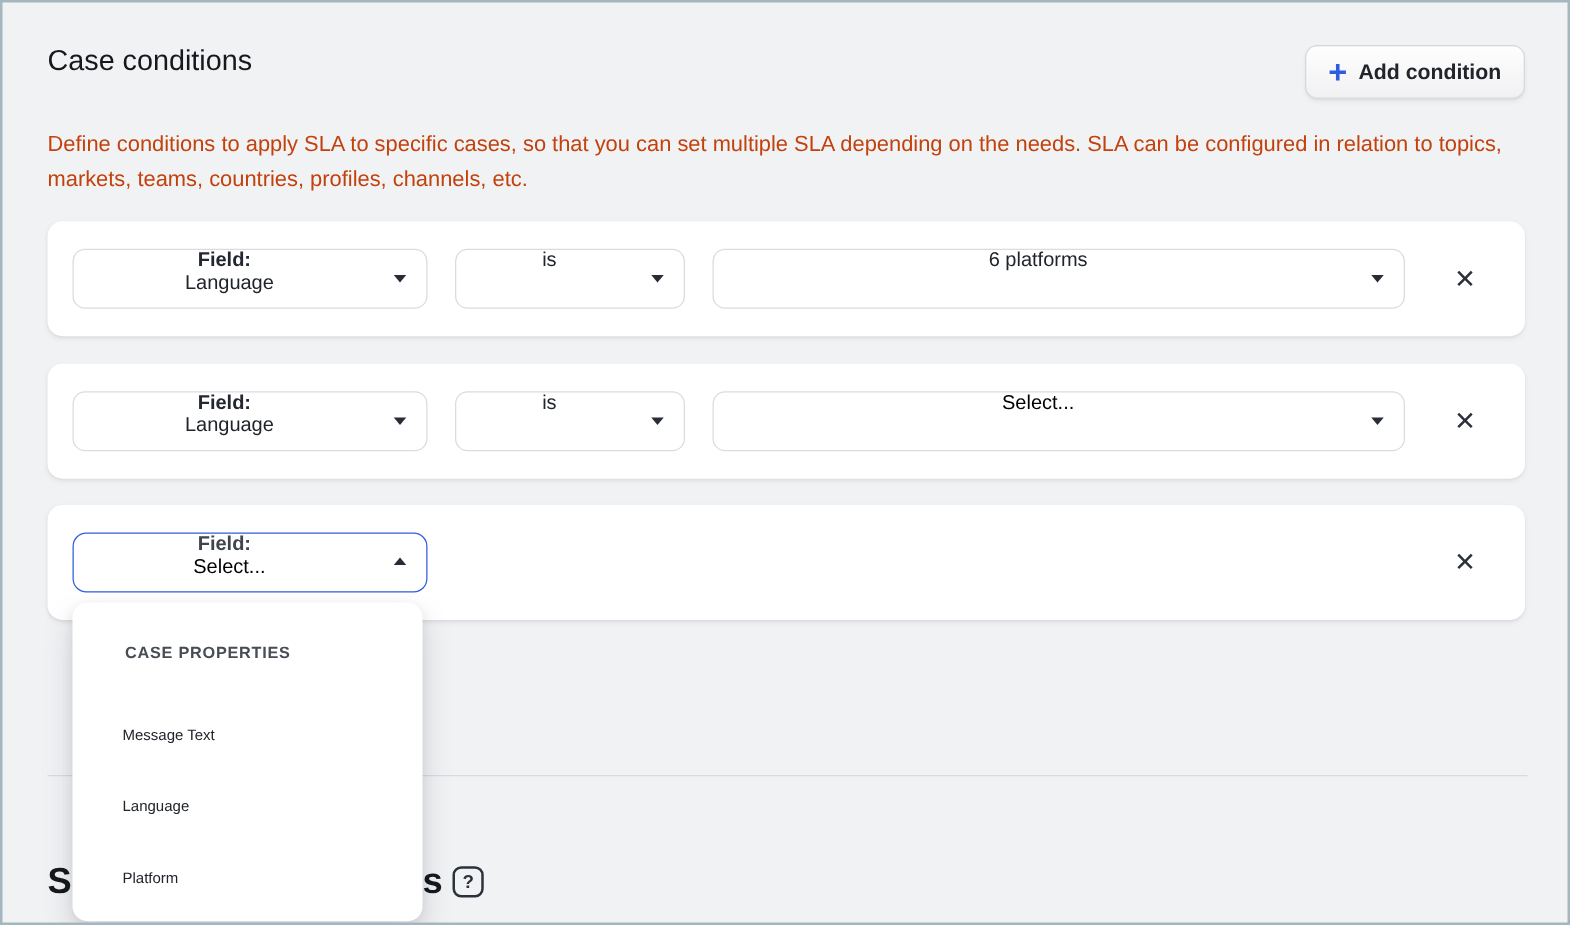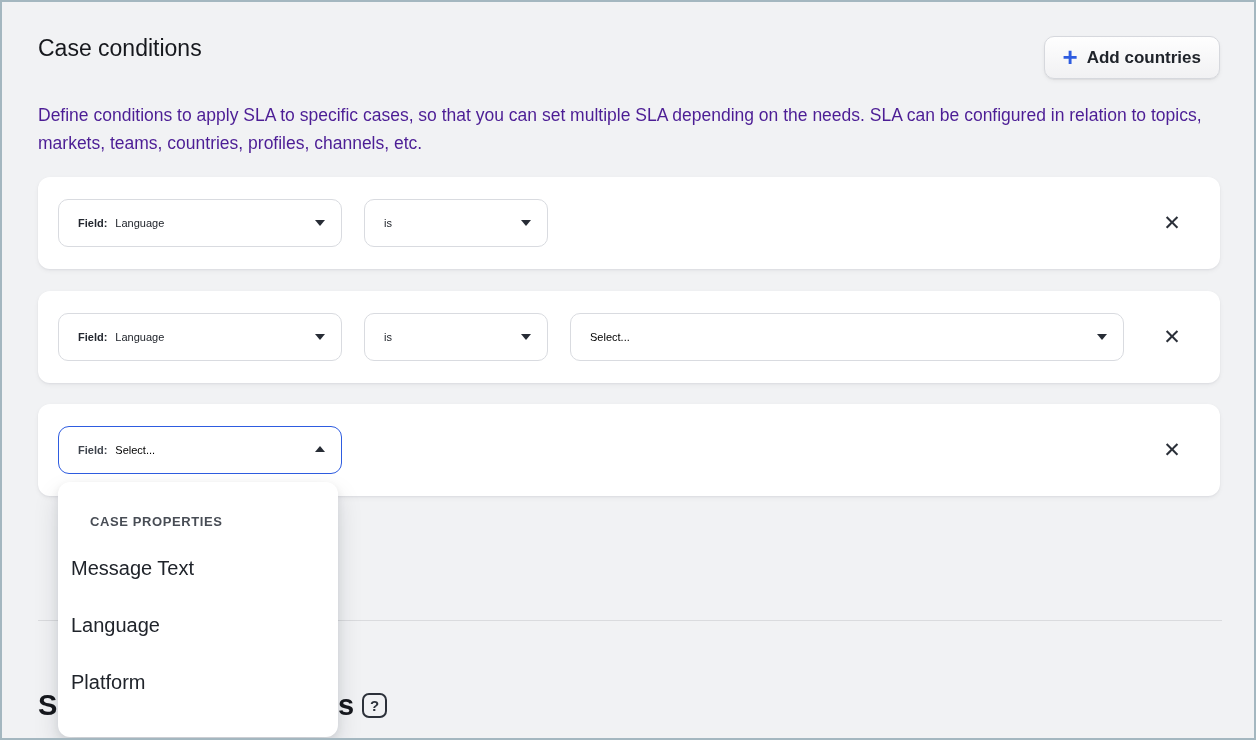"Add countries" span.add-label { text: countries -> condition }
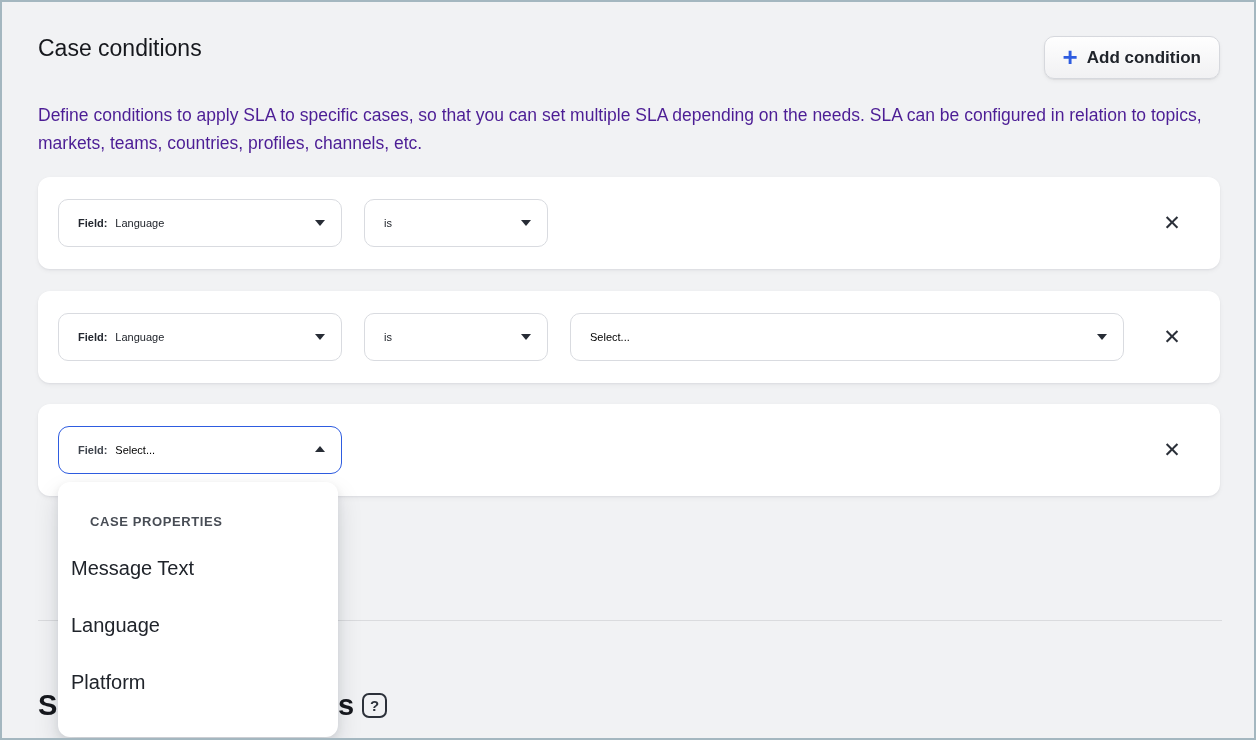"Define conditions to apply SLA" .desc { color: #4c1d95 -> #c2410c }
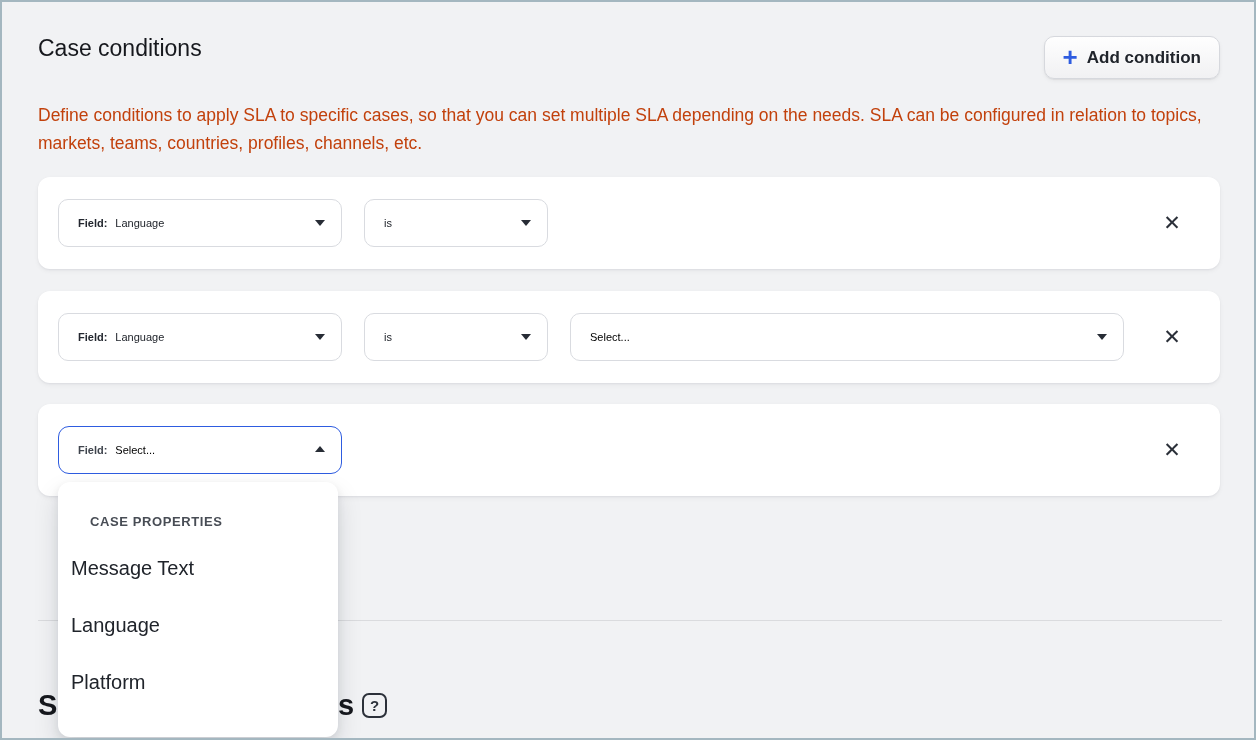"Field:" .select { flex-direction: none -> column; font-size: 11px -> 16px; padding: 0 40px 0 19px -> 0 40px 0 7px }
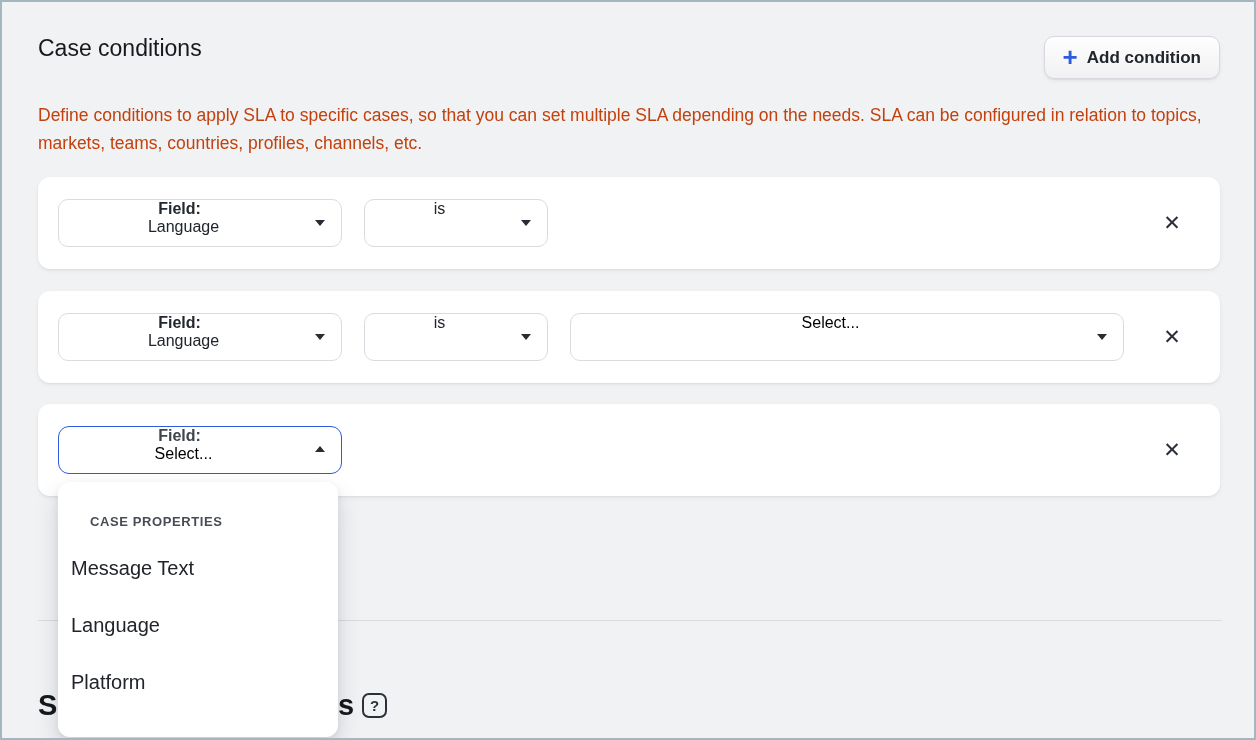"6 platforms" div.select { html: none -> <div> <span>6 platforms</span> <span></span> </div> }
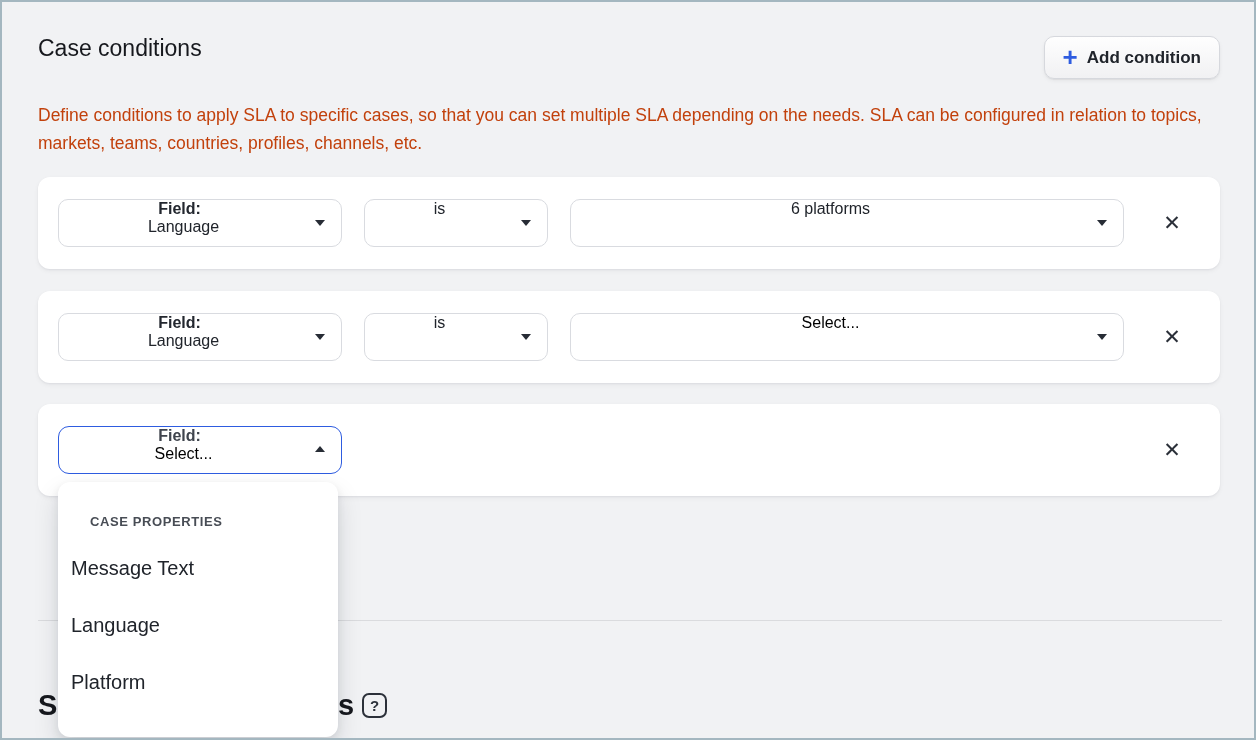"CASE PROPERTIES" .menu-group { left: 32px -> 42px }
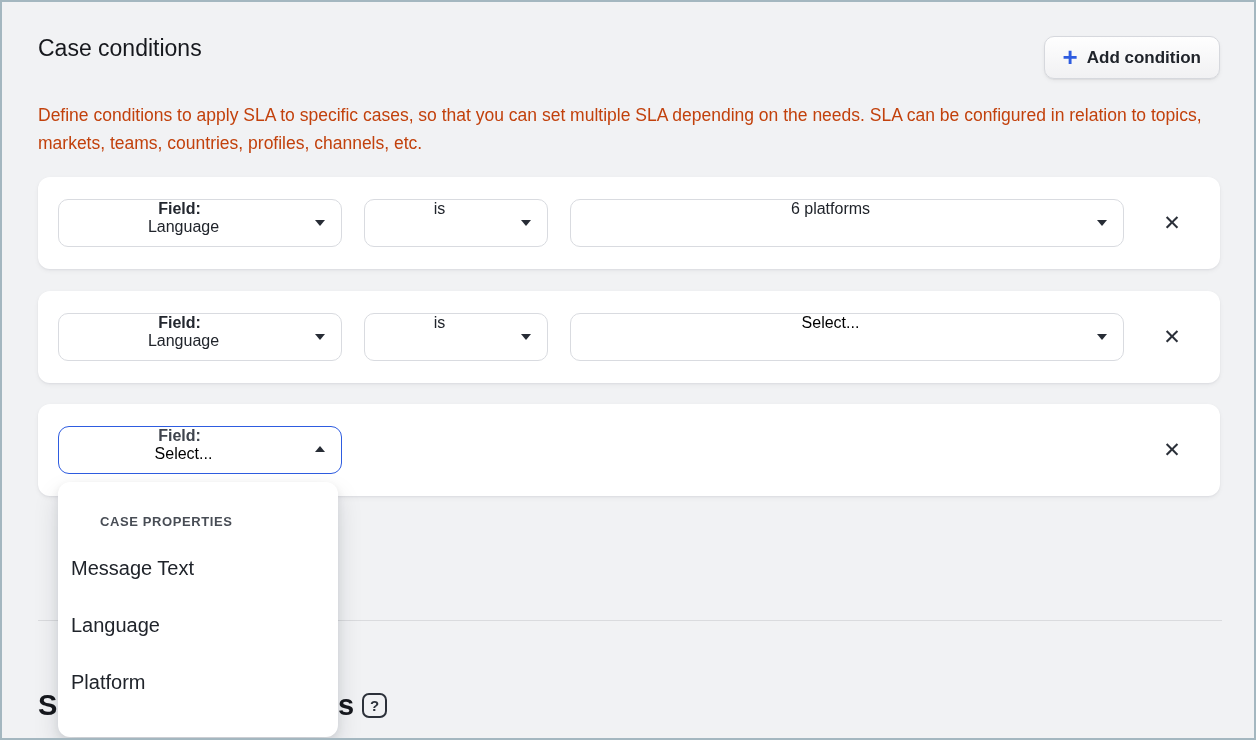"Message Text" .menu-item { font-size: 20px -> 12px; left: 13px -> 40px; margin-top: none -> 20px }
